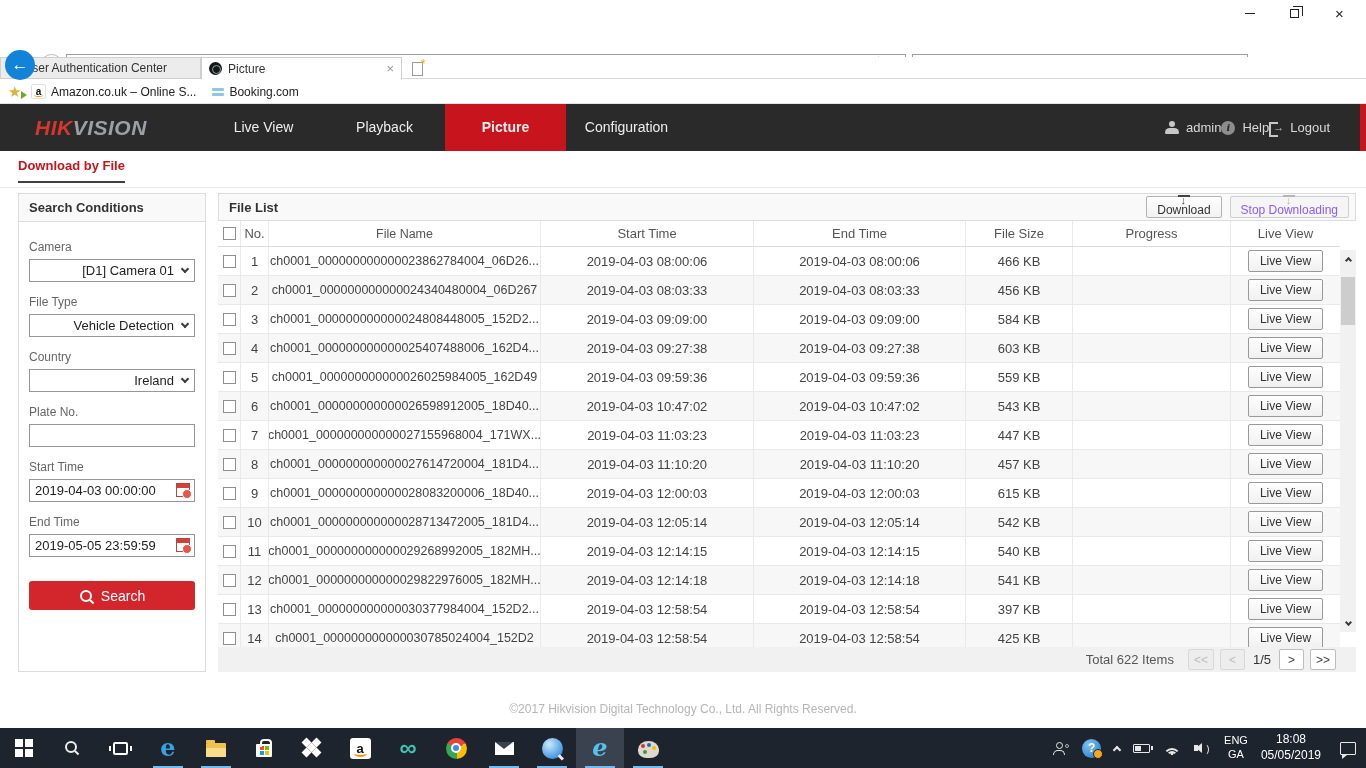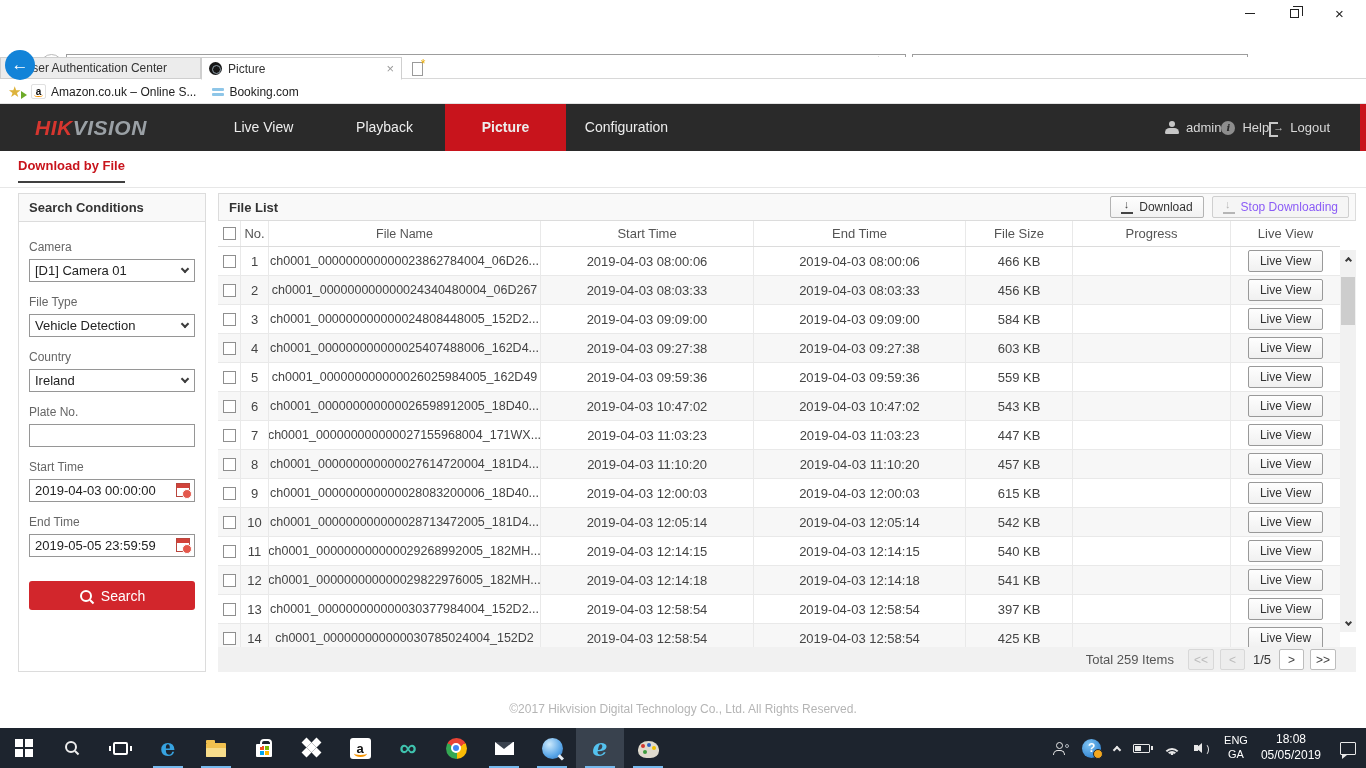"Download" .fl-btn { flex-direction: none -> column }
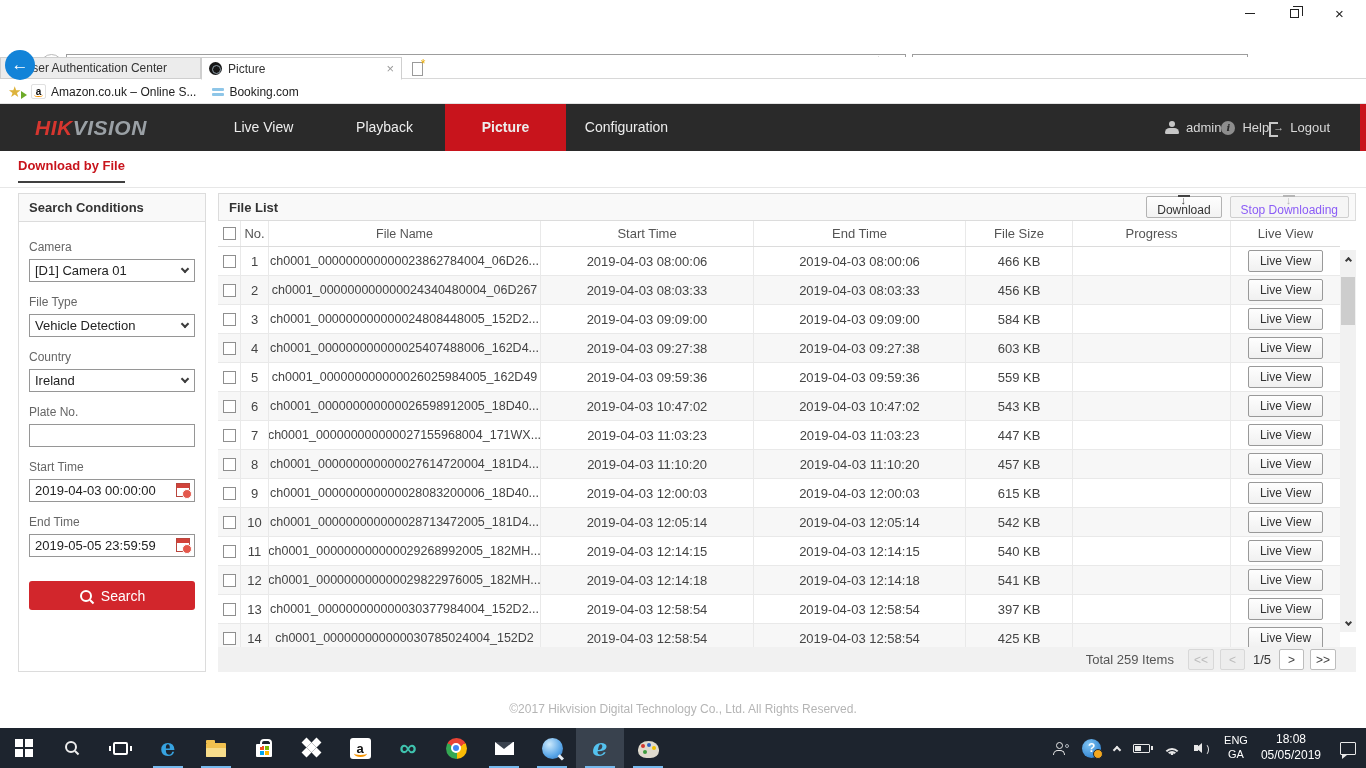"[D1] Camera 01" .selbox { text-align: none -> right }
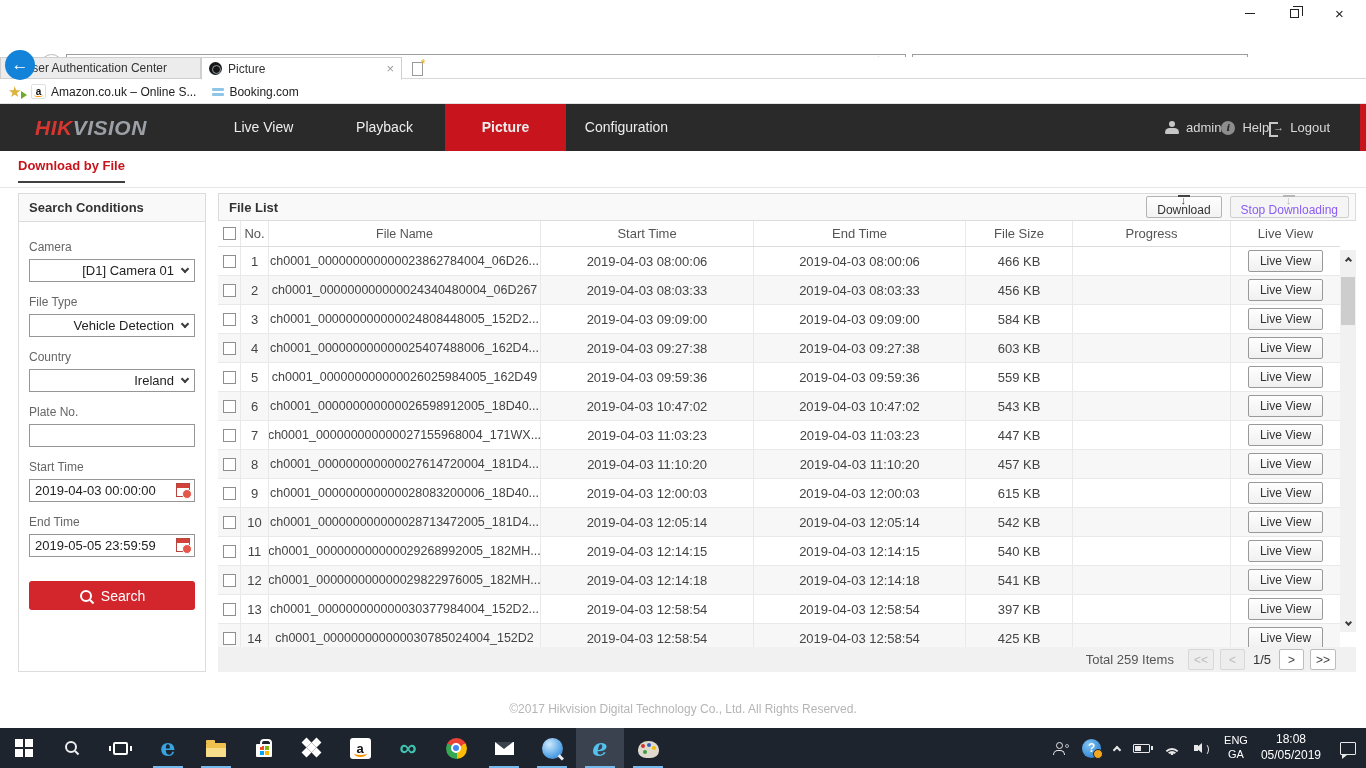"Total 259 Items" span.pg-total { text: 259 -> 622 }
